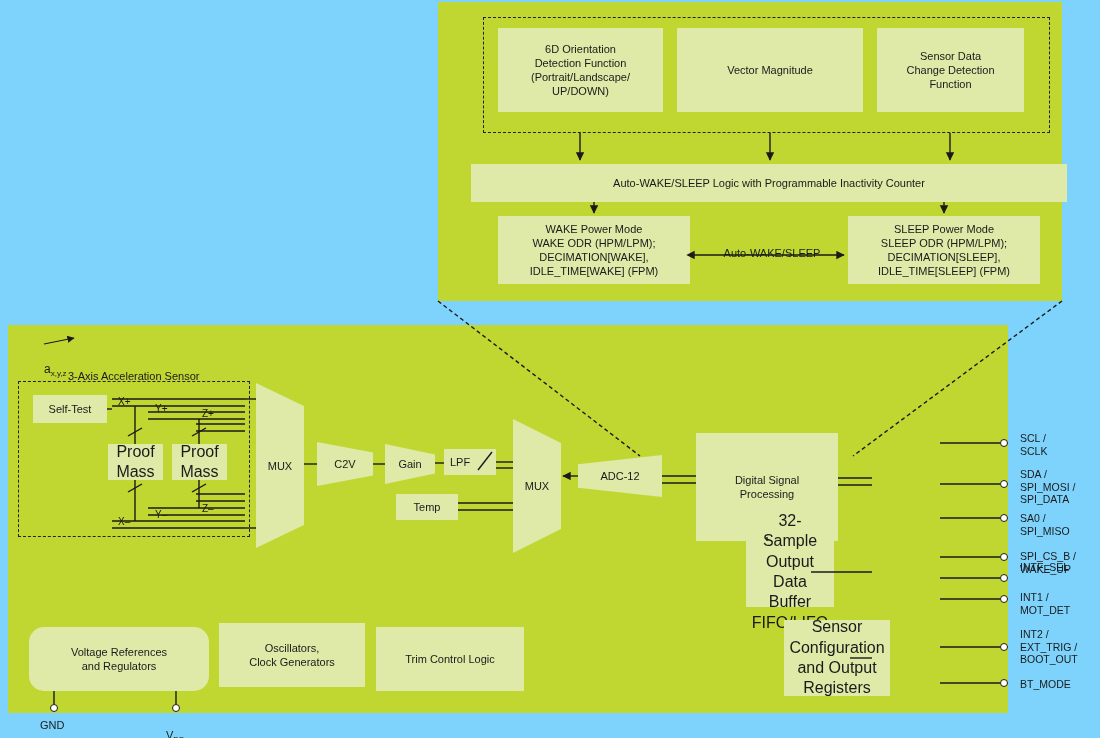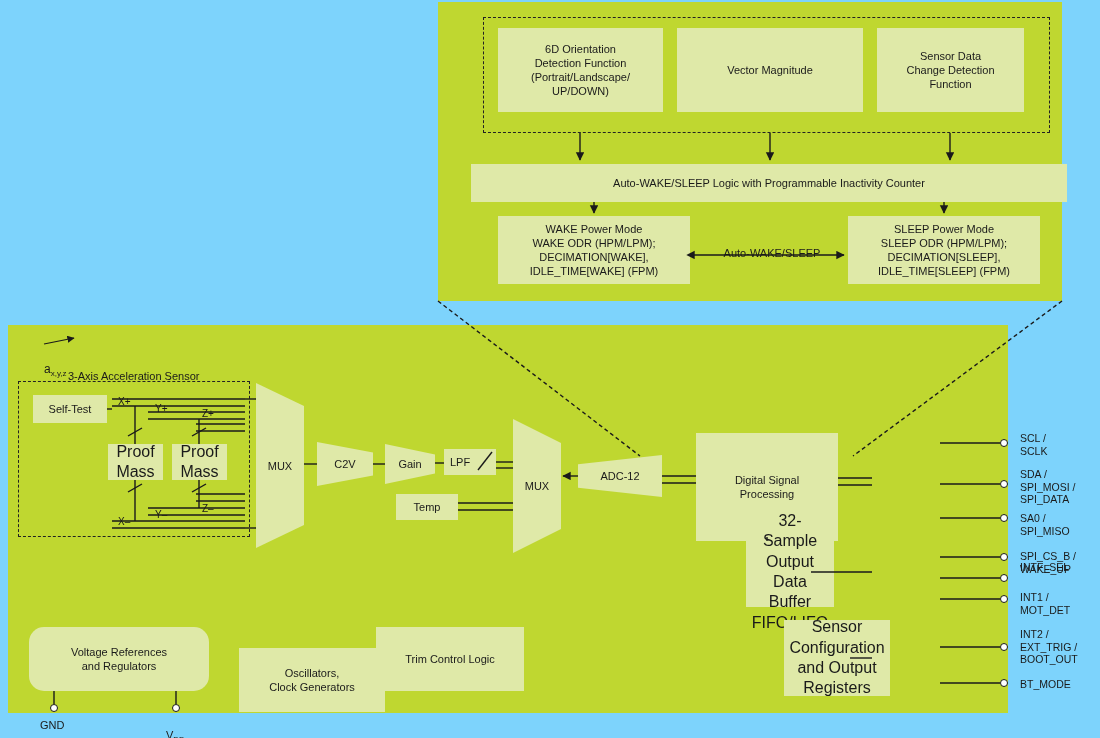"Oscillators," div.box { margin-left: 20px -> none; top: 648px -> 623px }
